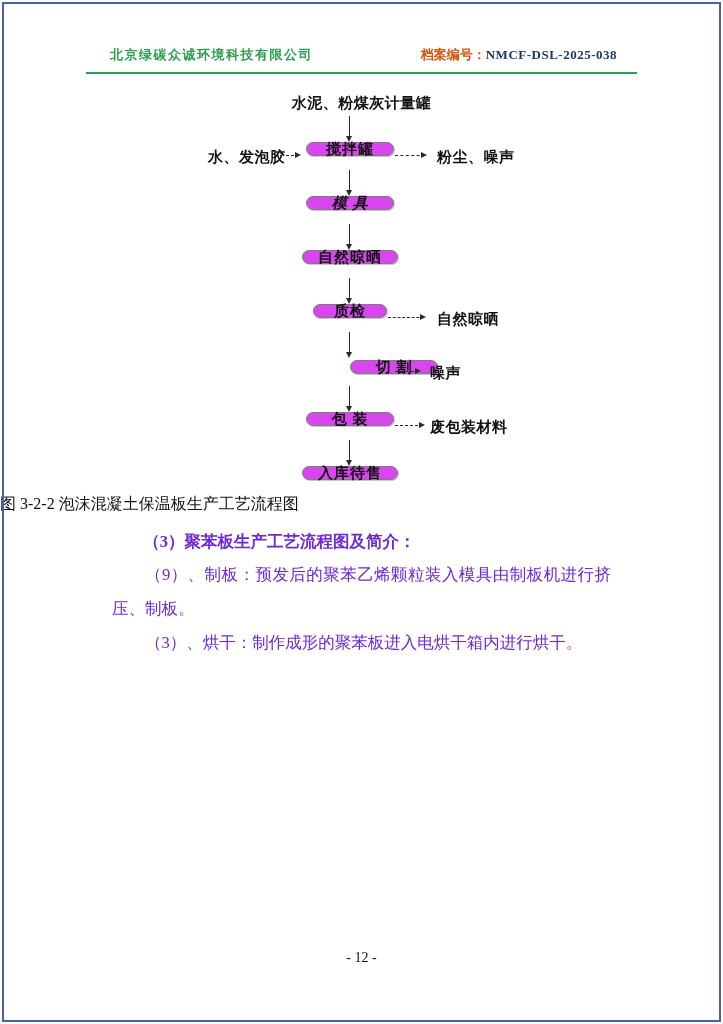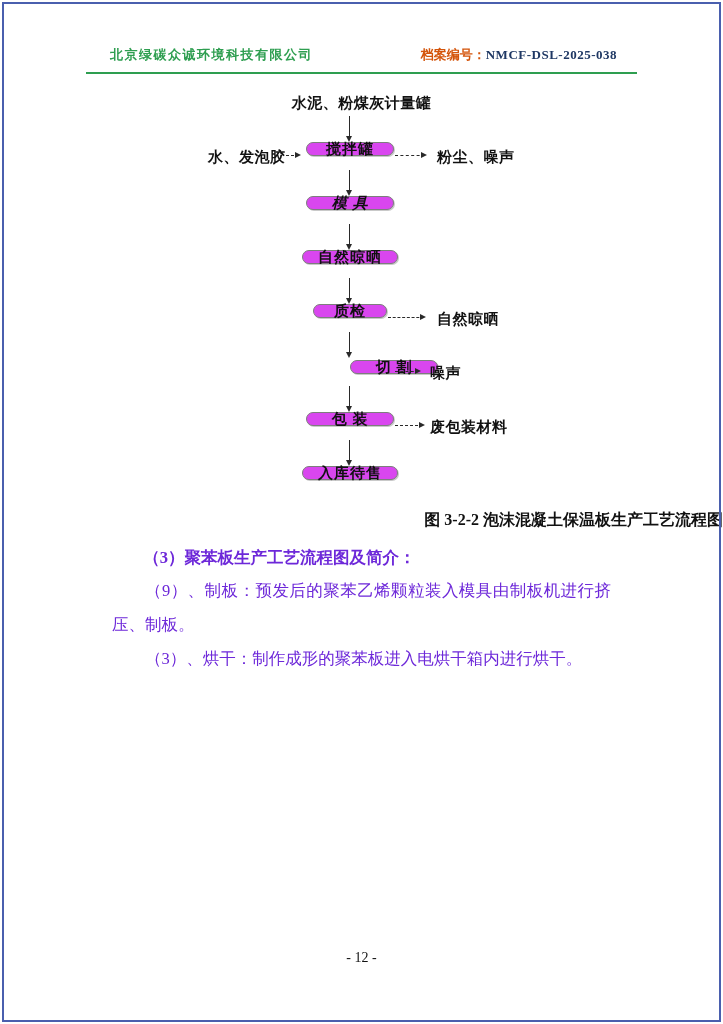"图 3-2-2 泡沫混凝土保温板生产工艺流程图" .caption { font-weight: bold -> normal; margin-top: 16px -> none; text-align: right -> left }
